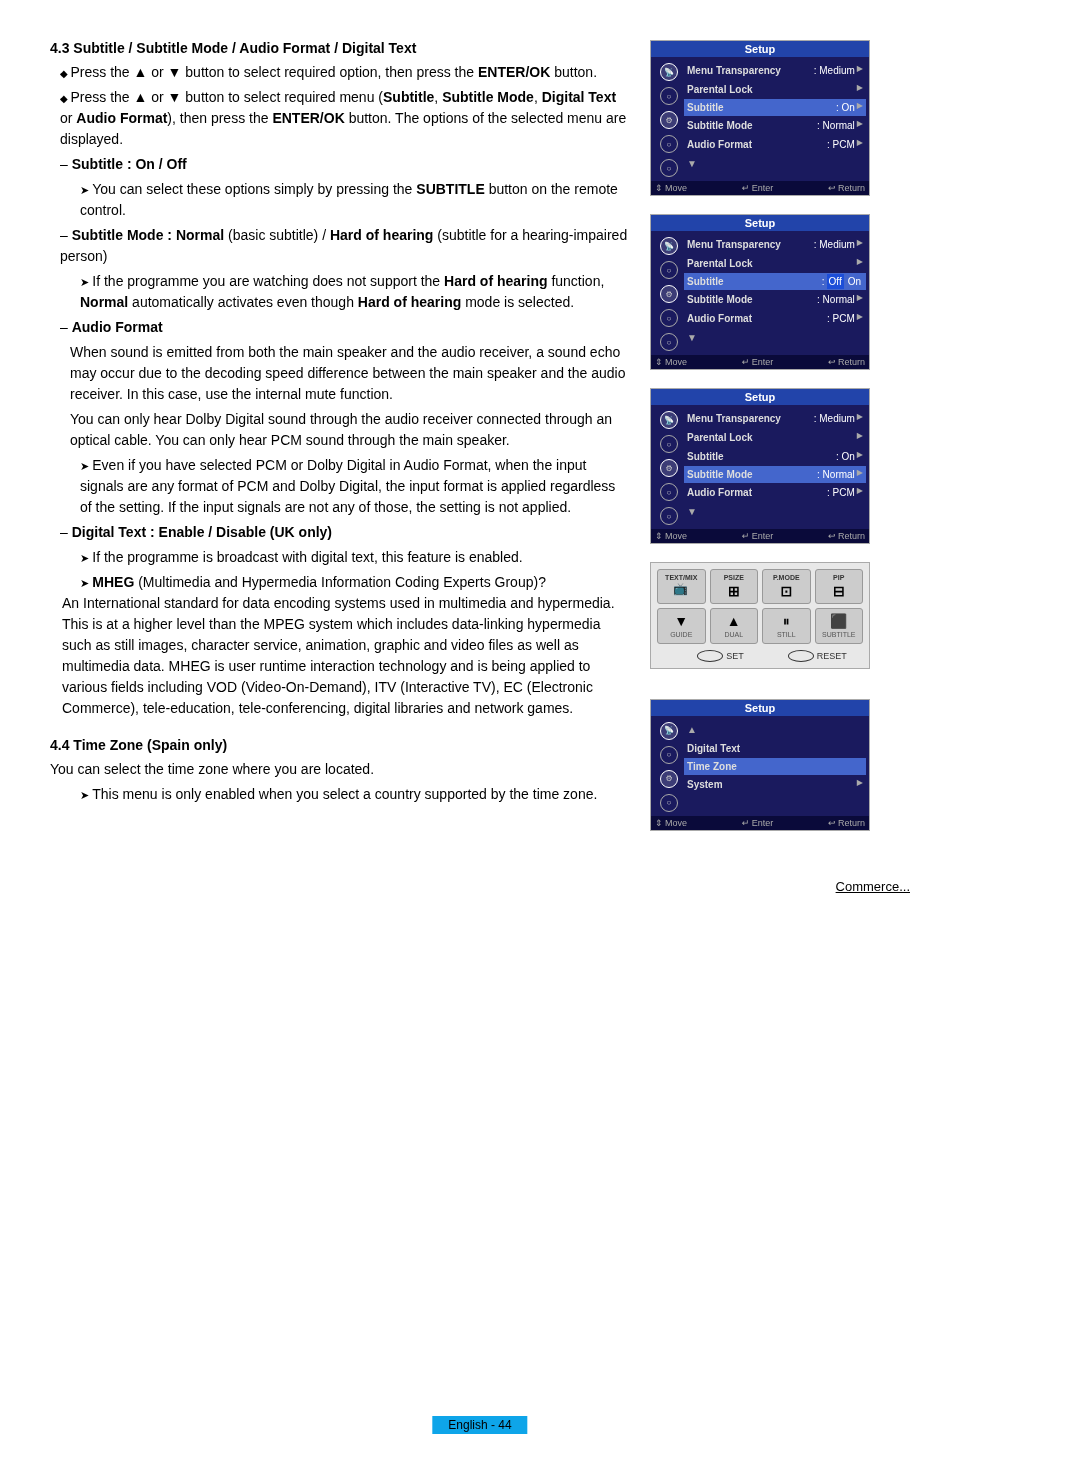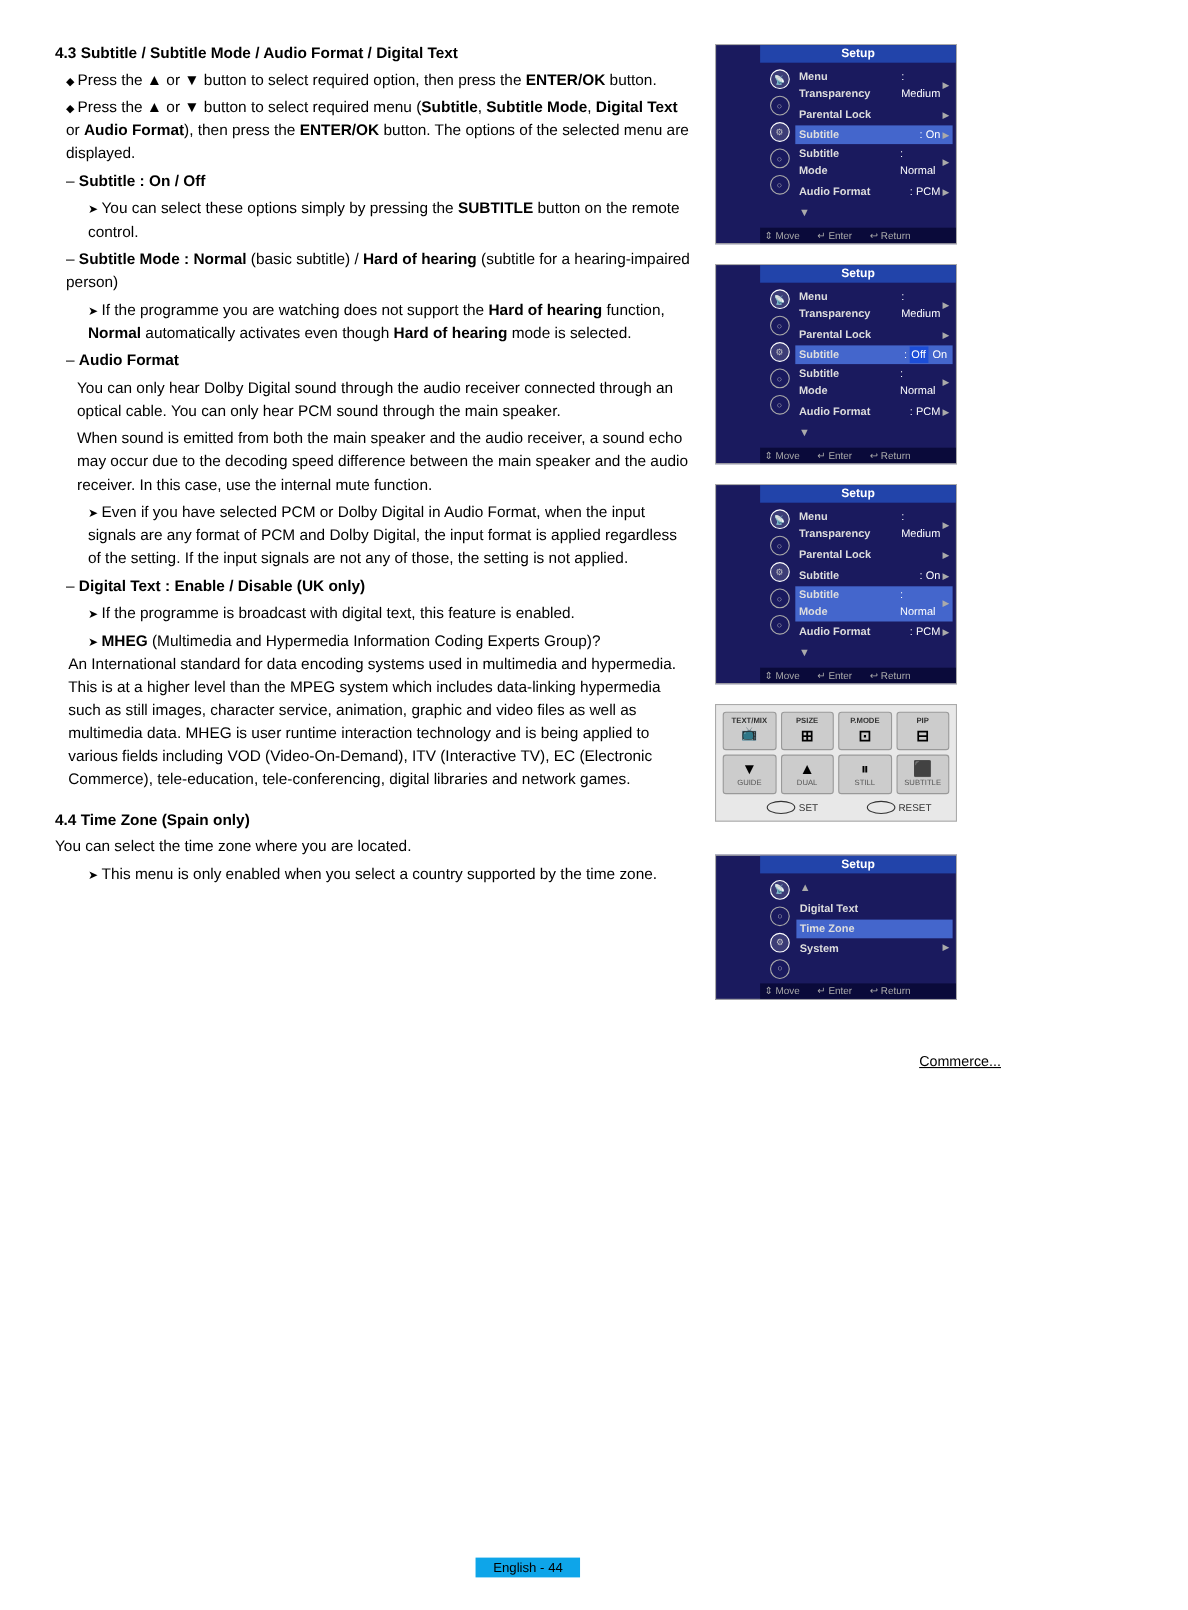"Setup" .setup-panel { padding-left: 40px -> none }
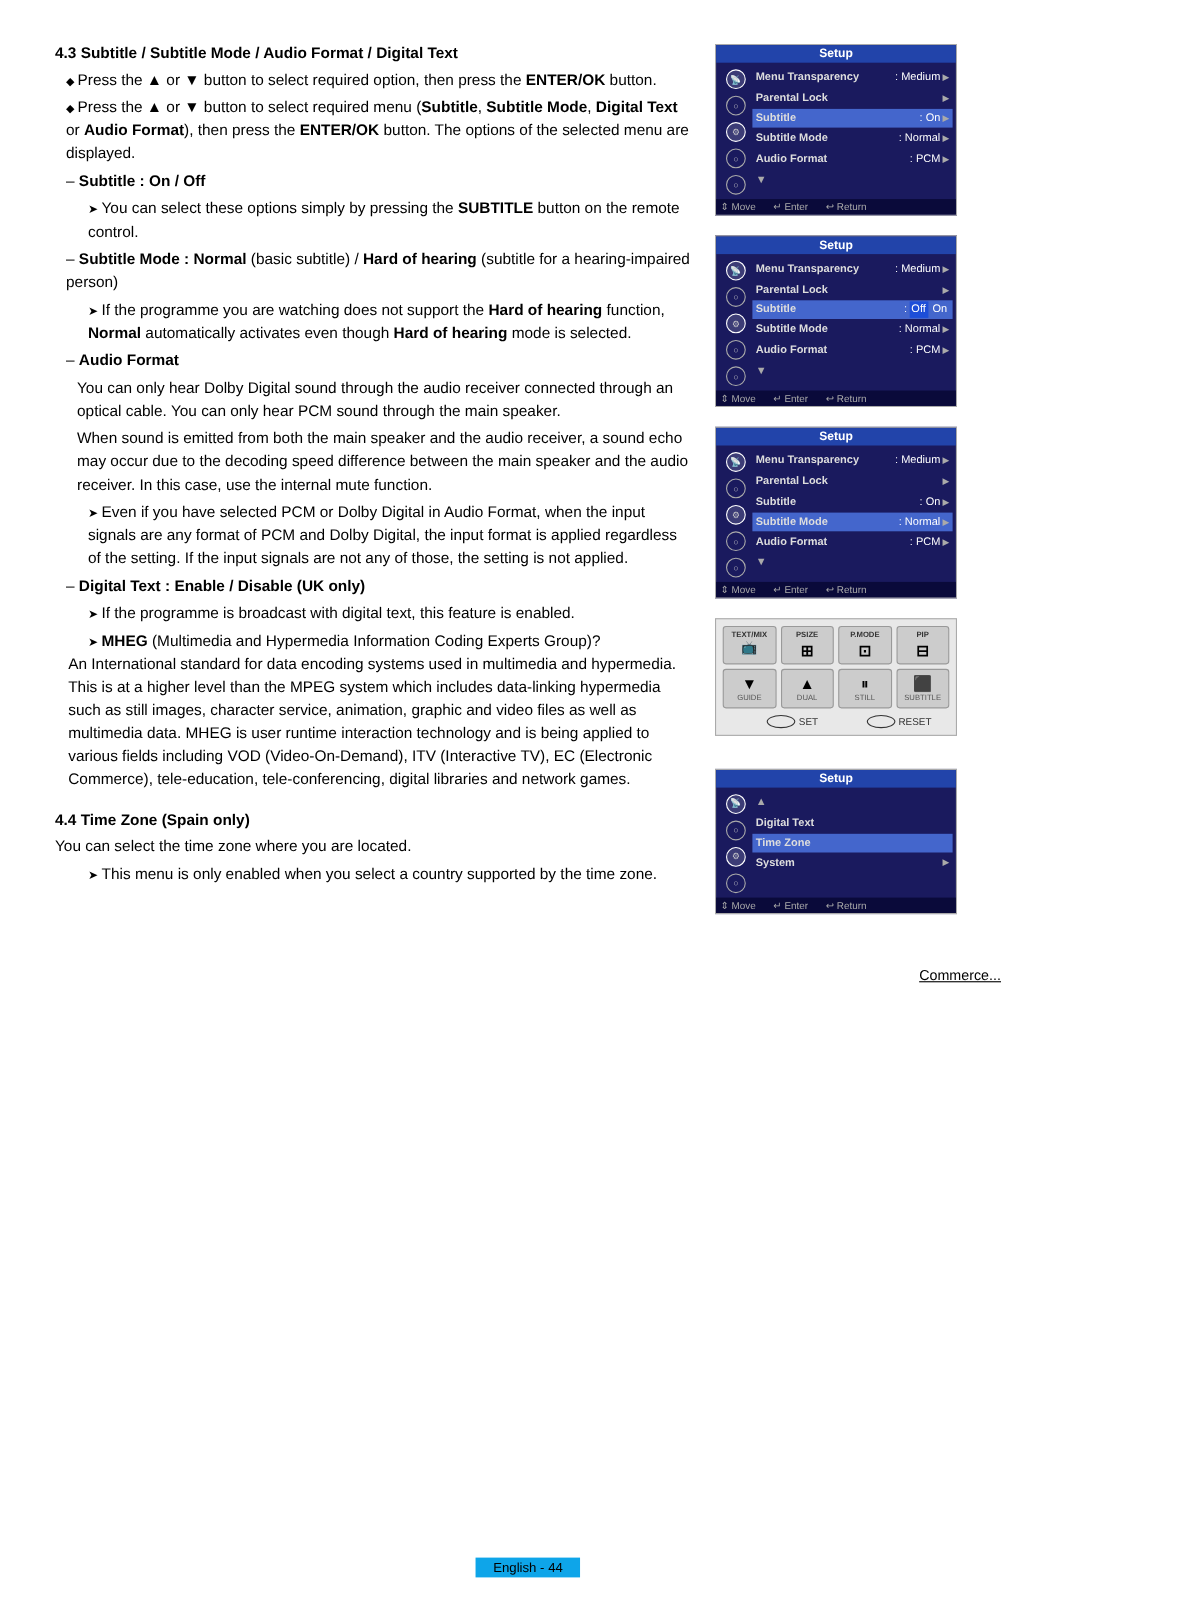": Medium" .setup-row .value { align-items: center -> flex-start }
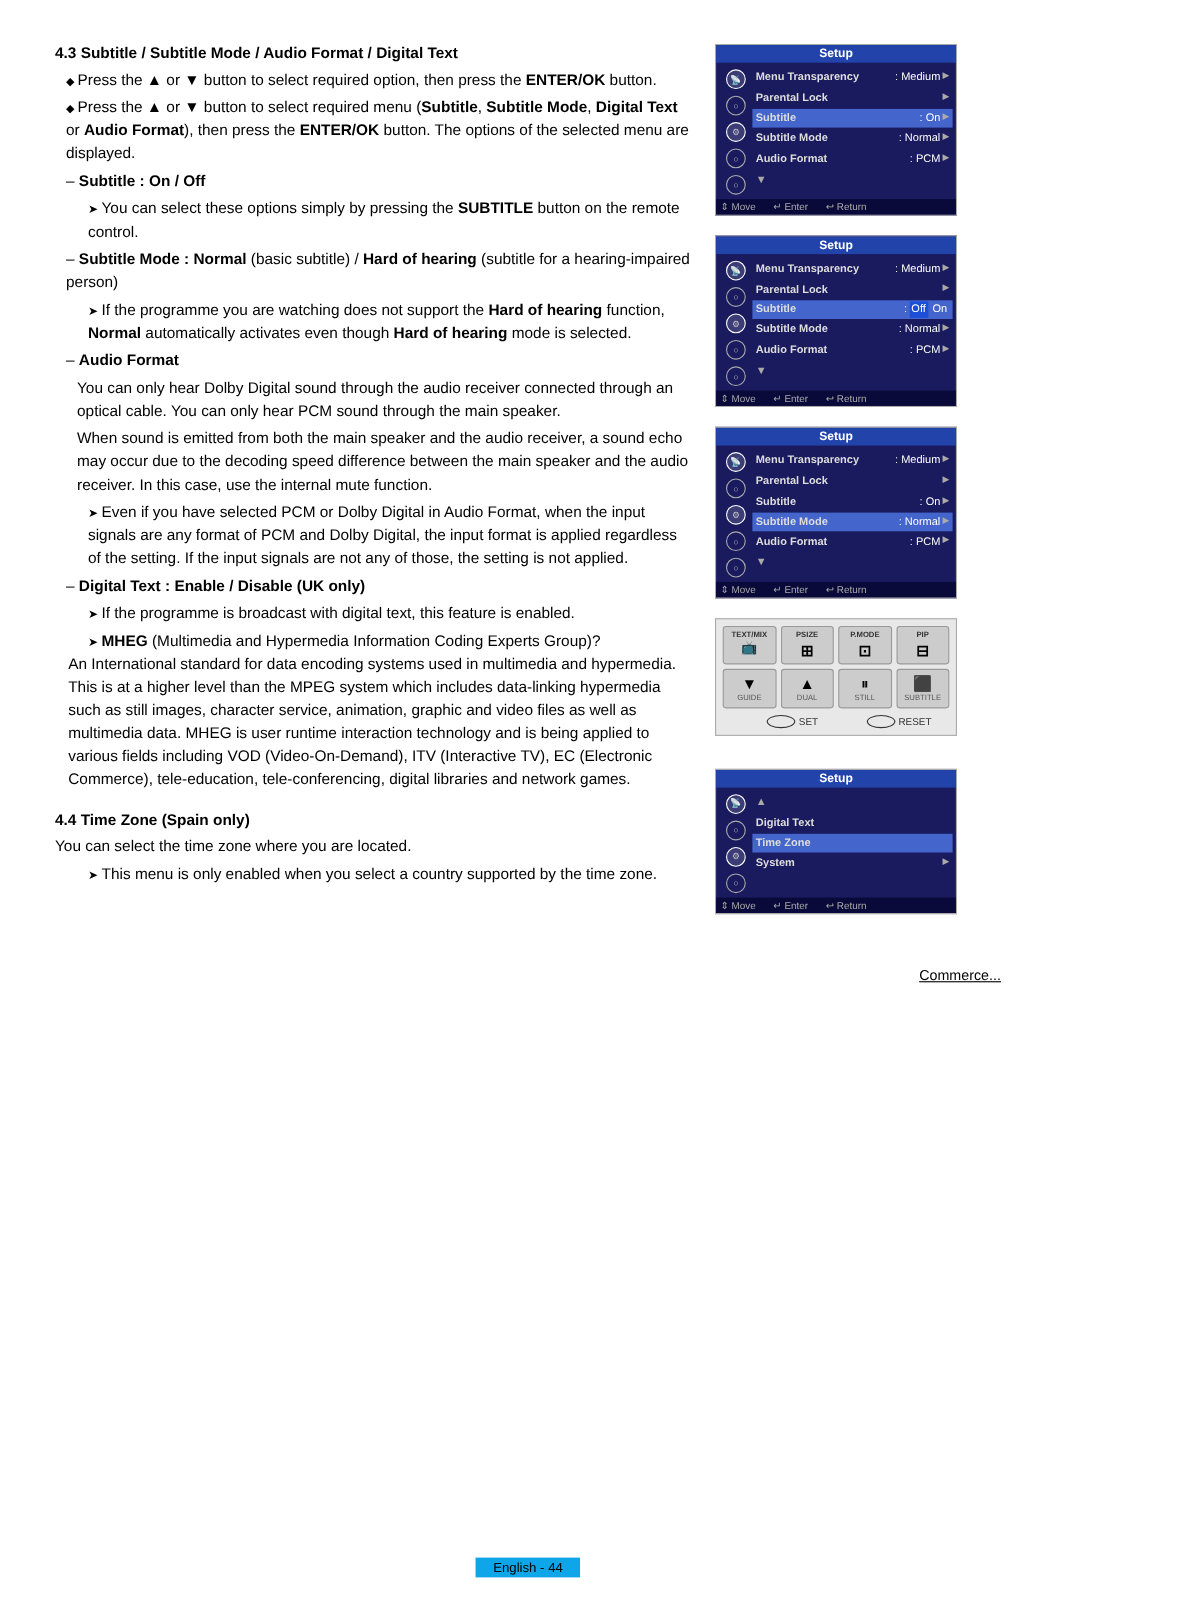"⇕ Move" .setup-footer { justify-content: flex-start -> space-between }
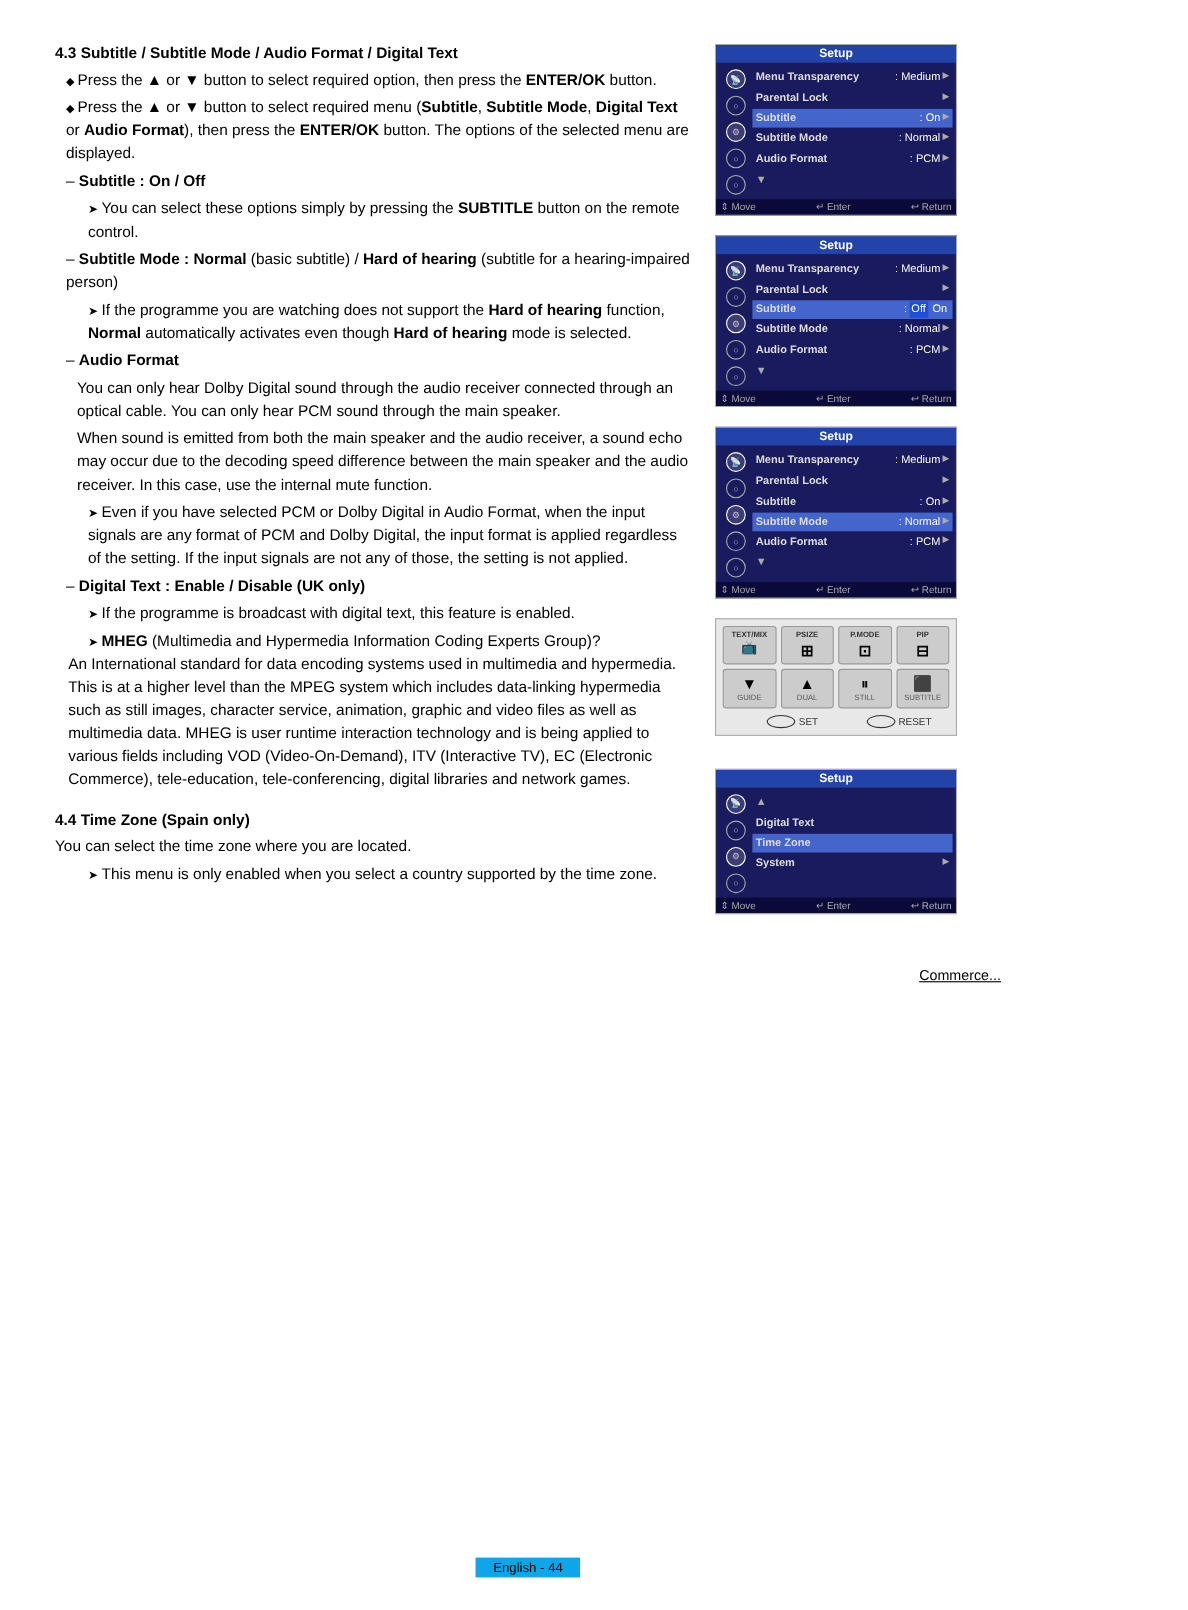"You can only hear Dolby" p { order: before "When sound is emitted from" -> after "When sound is emitted from" }
